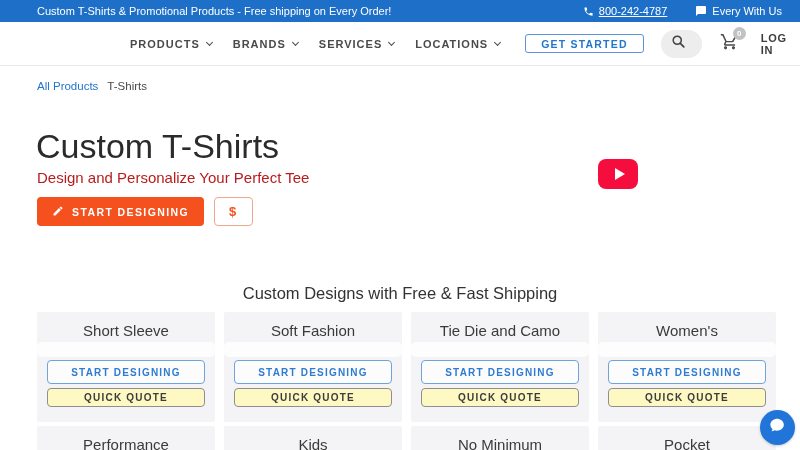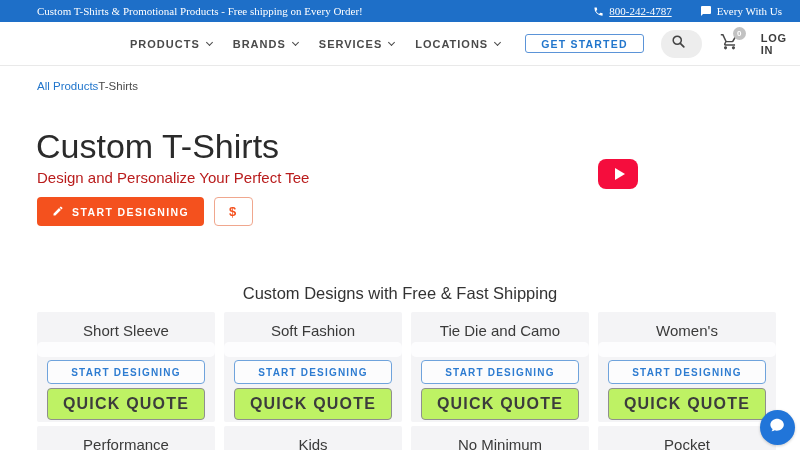"Custom T-Shirts & Promotional Products" .topbar { font-family: Liberation Serif, serif -> none }
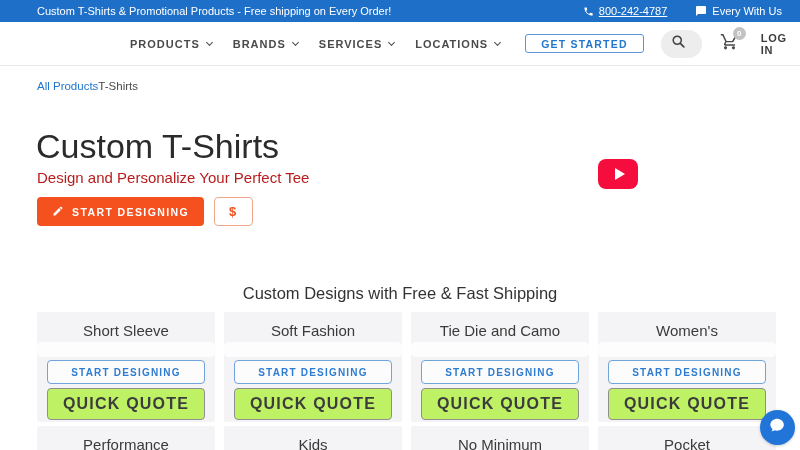"All Products" .breadcrumb { gap: none -> 9px }
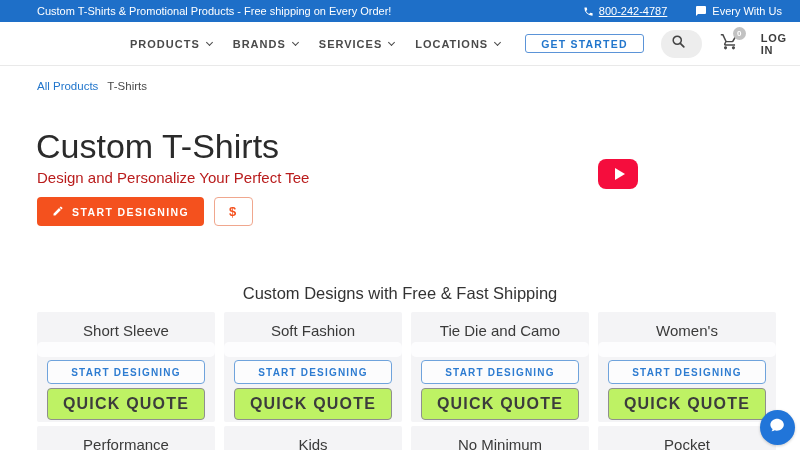"QUICK QUOTE" .card-btn-gray { background: #bef264 -> #fef9c3; font-size: 16px -> 10px; height: 32px -> 19px }
